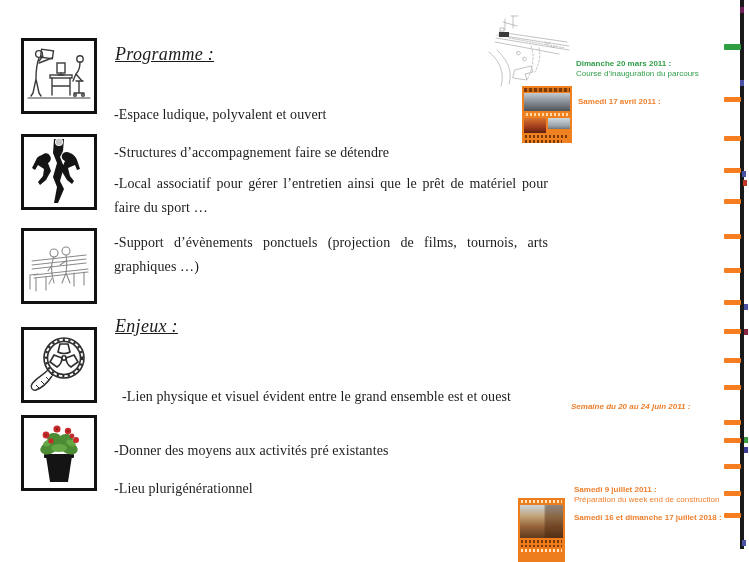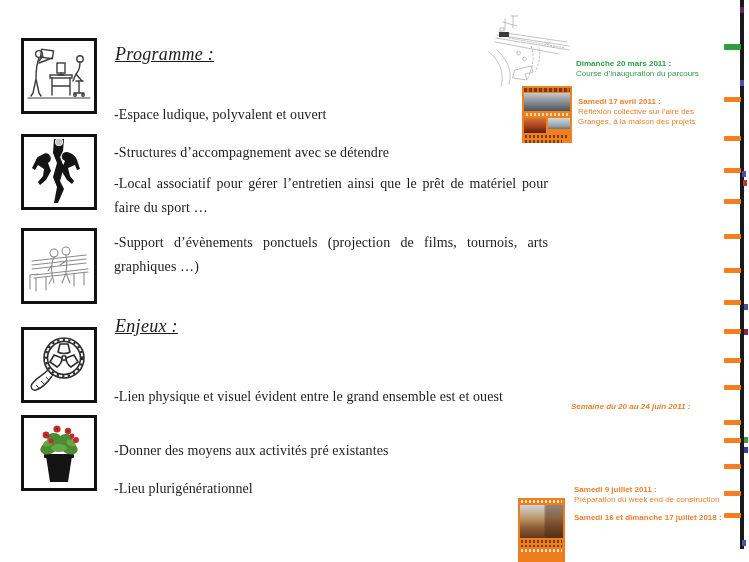"Réflexion collective sur l’aire des" div.ev-desc { html: <div>Réflexion collective sur l’aire des Granges, à la maison des projets</div> -> none }
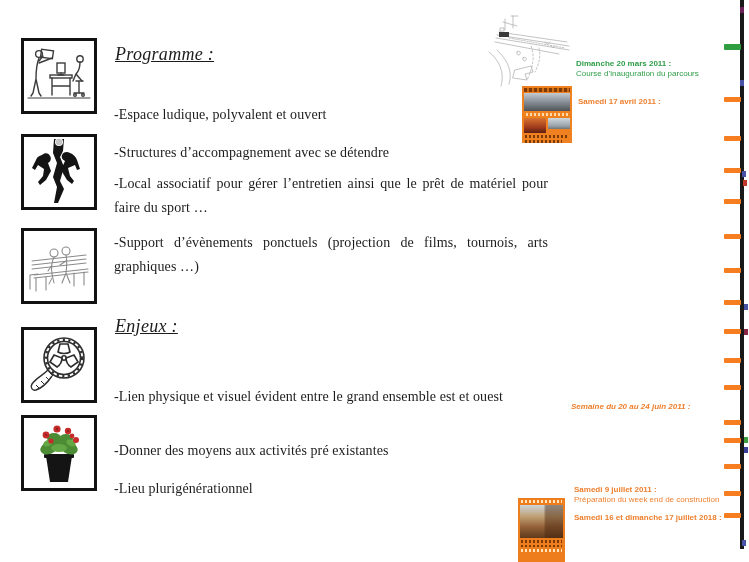"-Structures d’accompagnement avec se" p.bullet { text: avec -> faire }
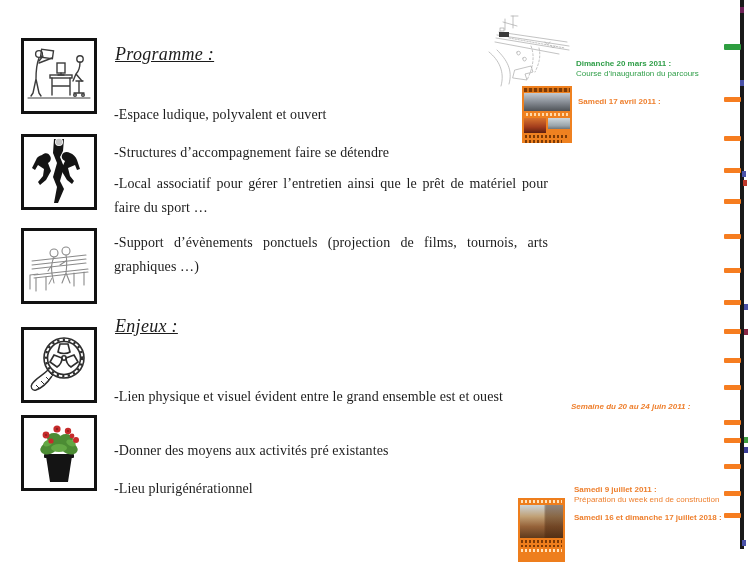"-Lien physique et visuel évident" .b5 { margin-left: none -> 8px }
